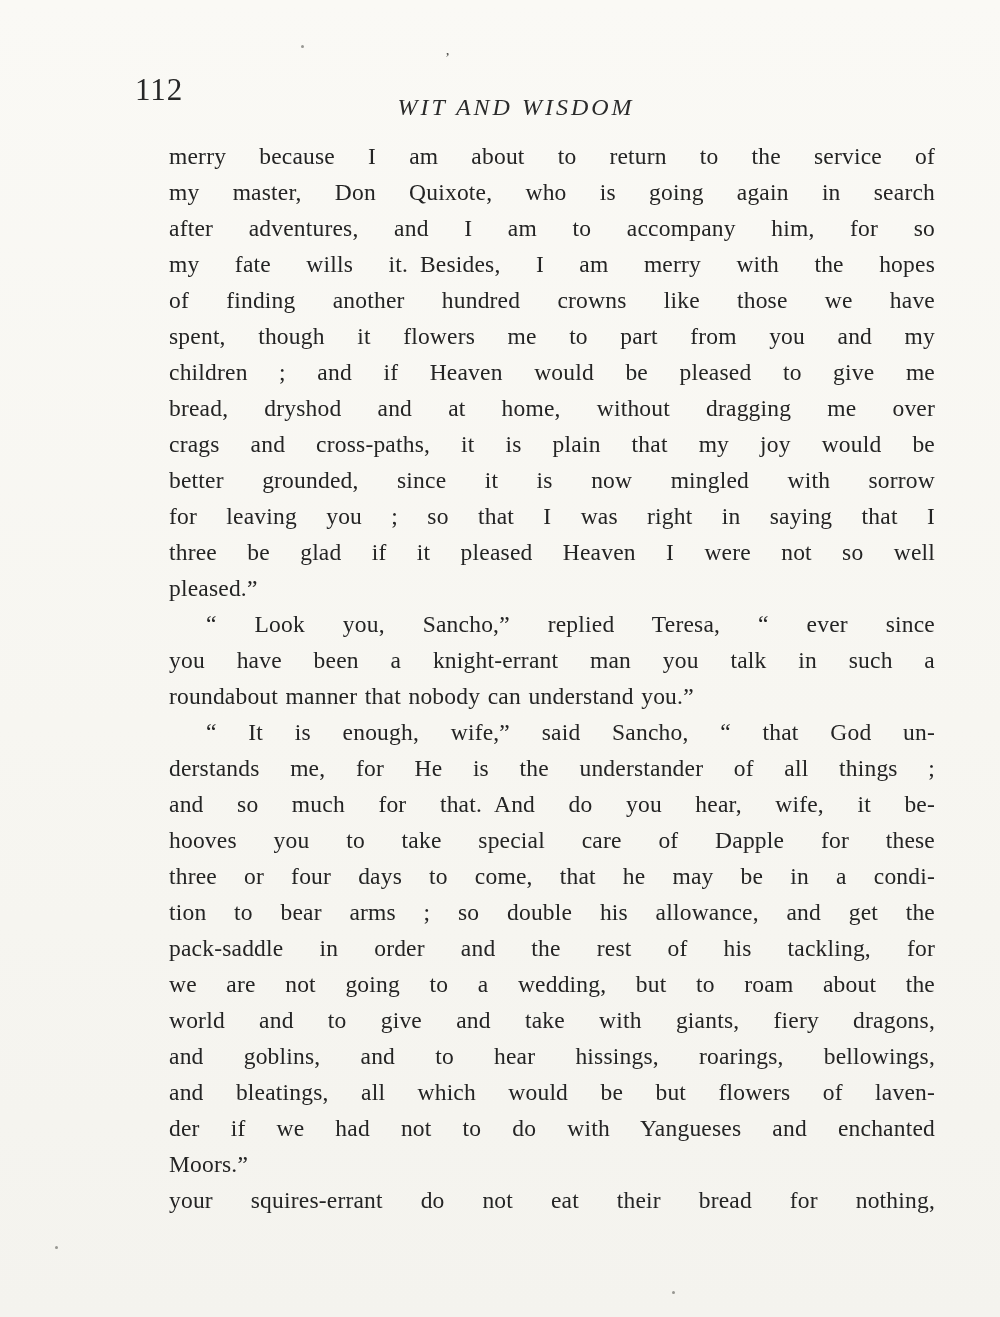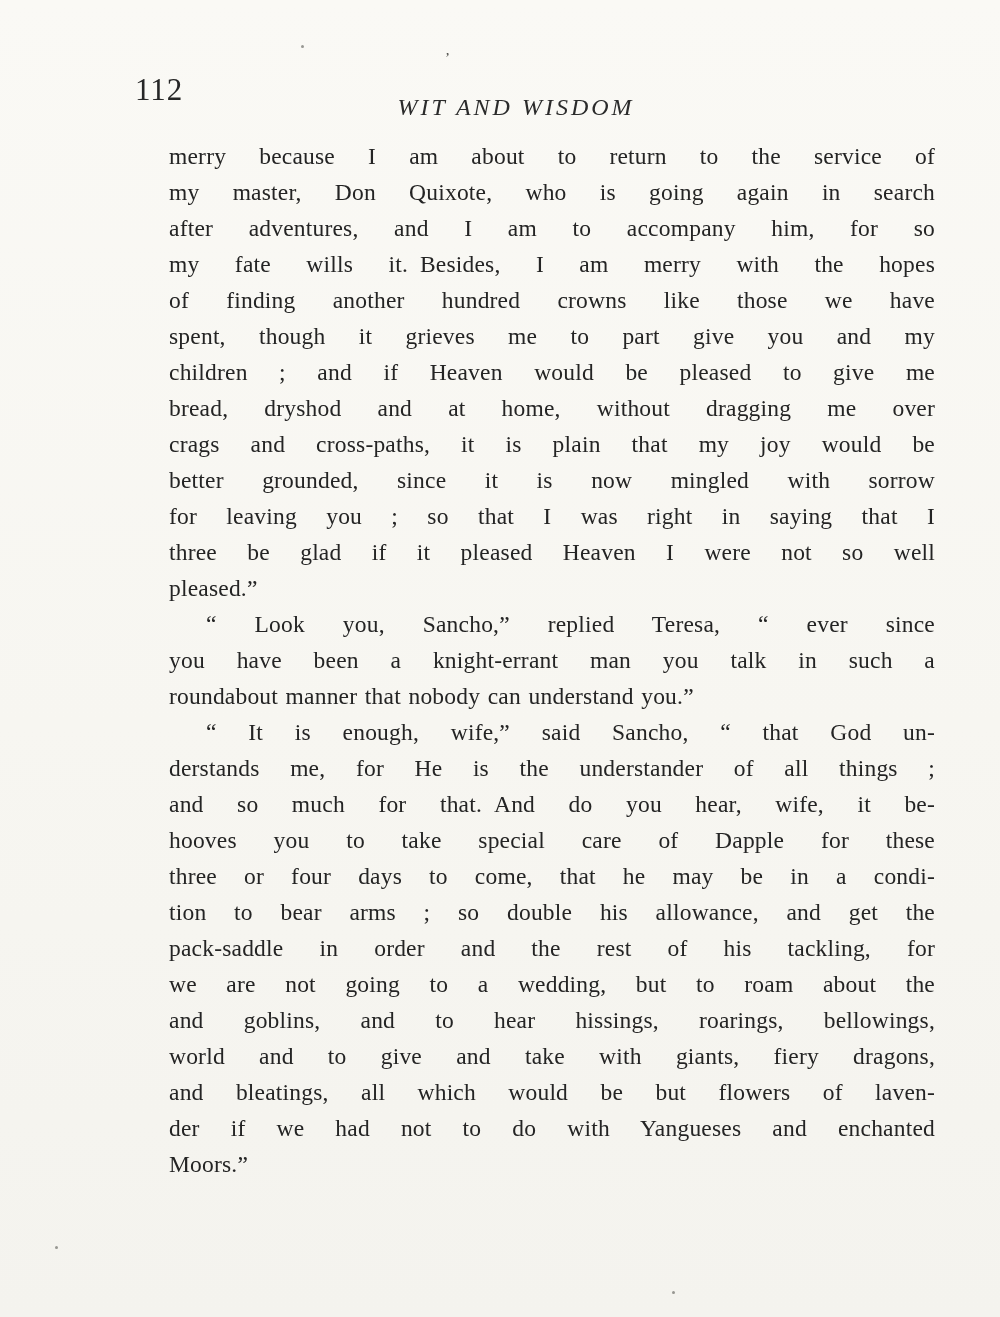"spent, though it grieves me" div.line { text: grieves me to part give -> flowers me to part from }
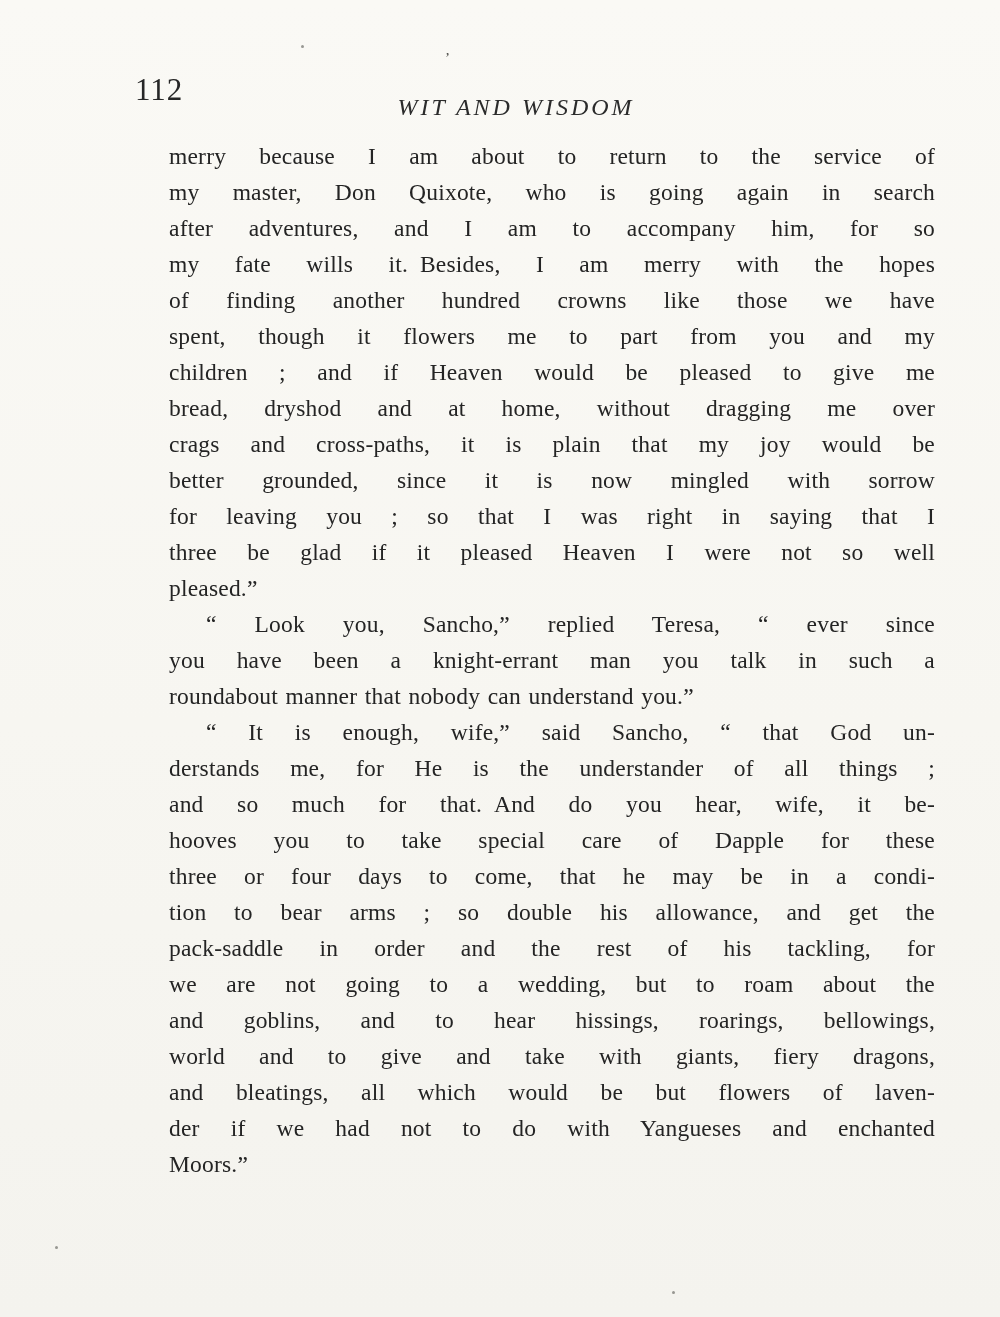"and goblins, and to hear" div.line { order: before "world and to give and" -> after "world and to give and" }
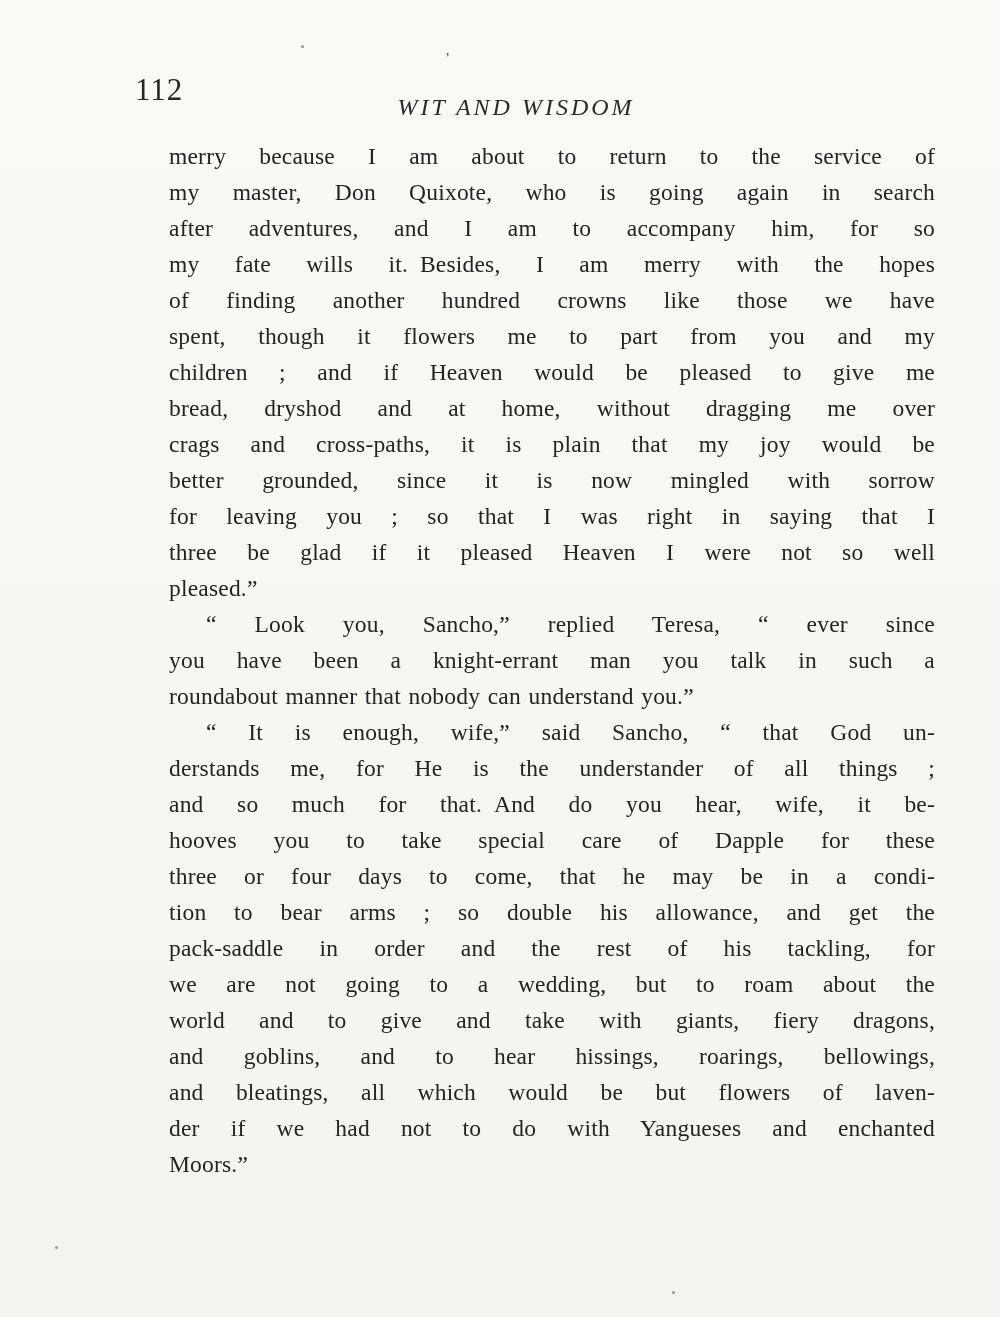"your squires-errant do not eat" div.line { html: none -> <div>your squires-errant do not eat their bread for nothing,</div> }
